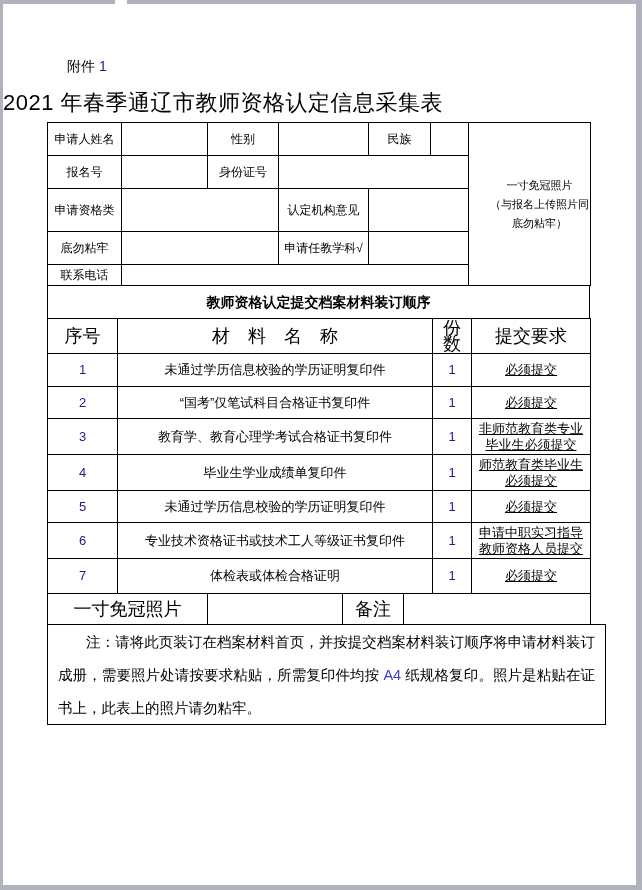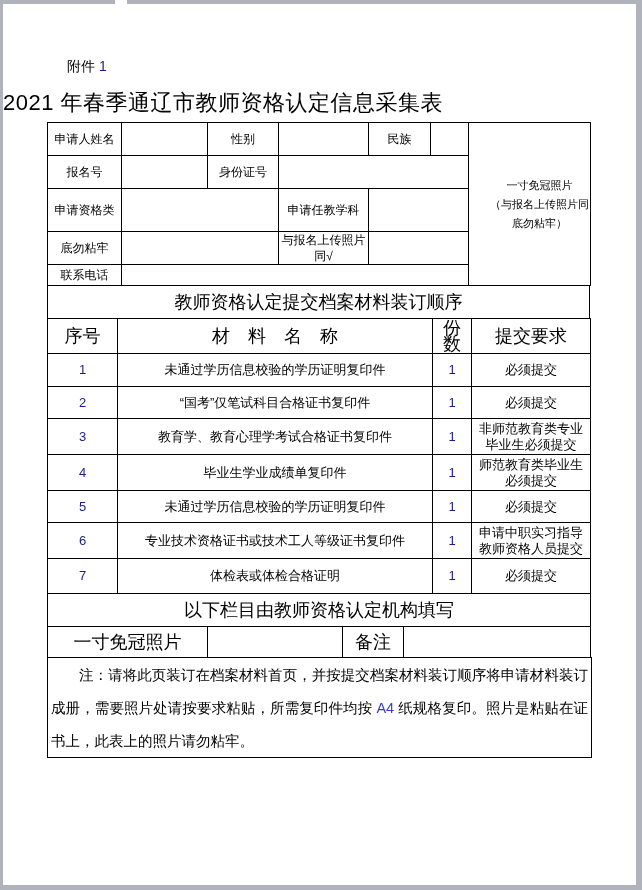"申请任教学科" td.lbl { text: 申请任教学科 -> 认定机构意见 }
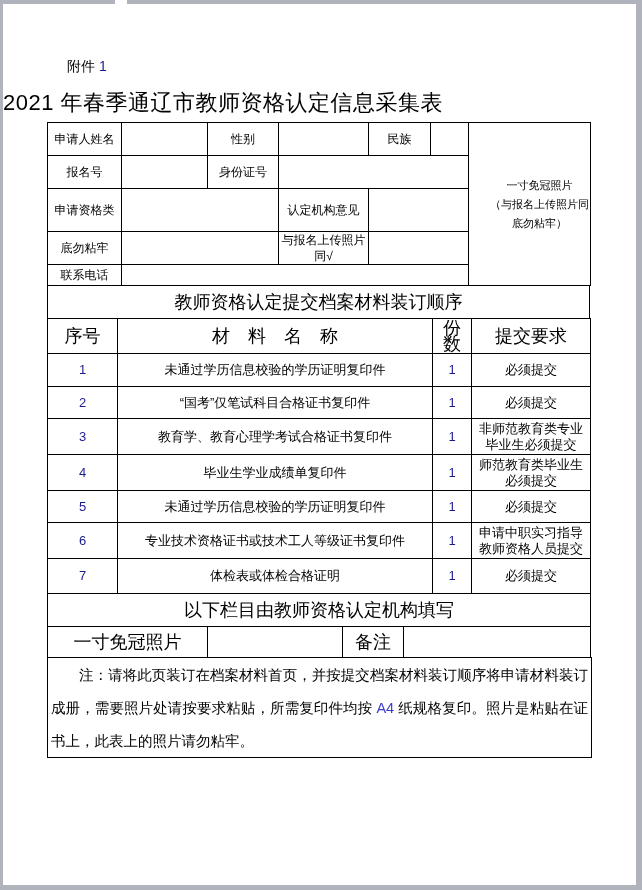"与报名上传照片同√" td.lbl { text: 与报名上传照片同 -> 申请任教学科 }
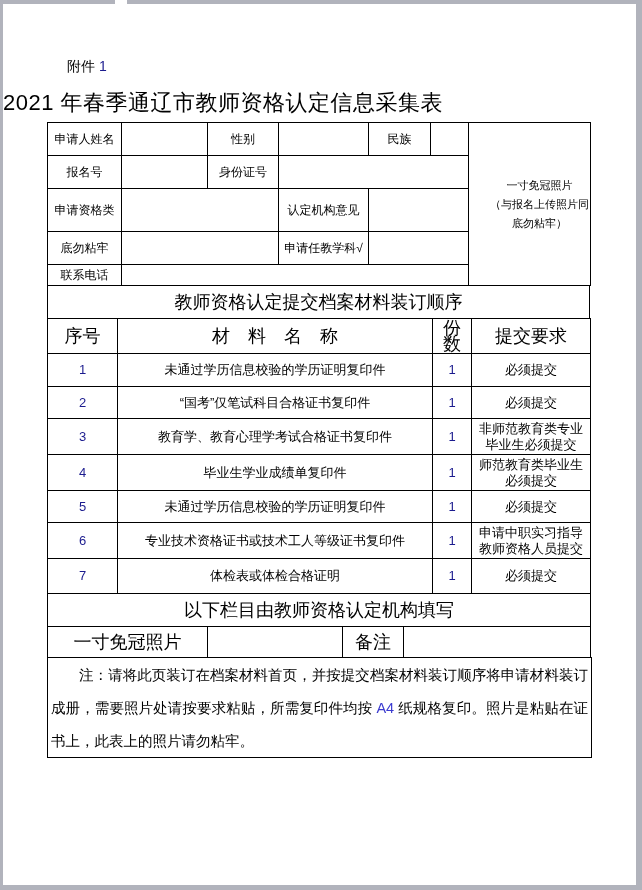"教师资格认定提交档案材料装订顺序" .section-row td { font-size: 18px -> 14px; font-weight: none -> bold }
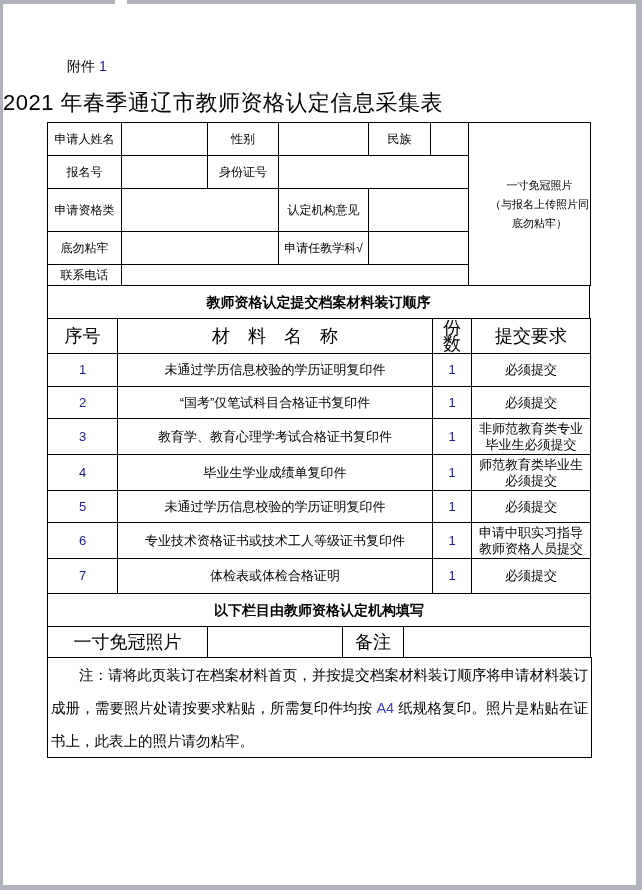"必须提交" .req { text-decoration: none -> underline }
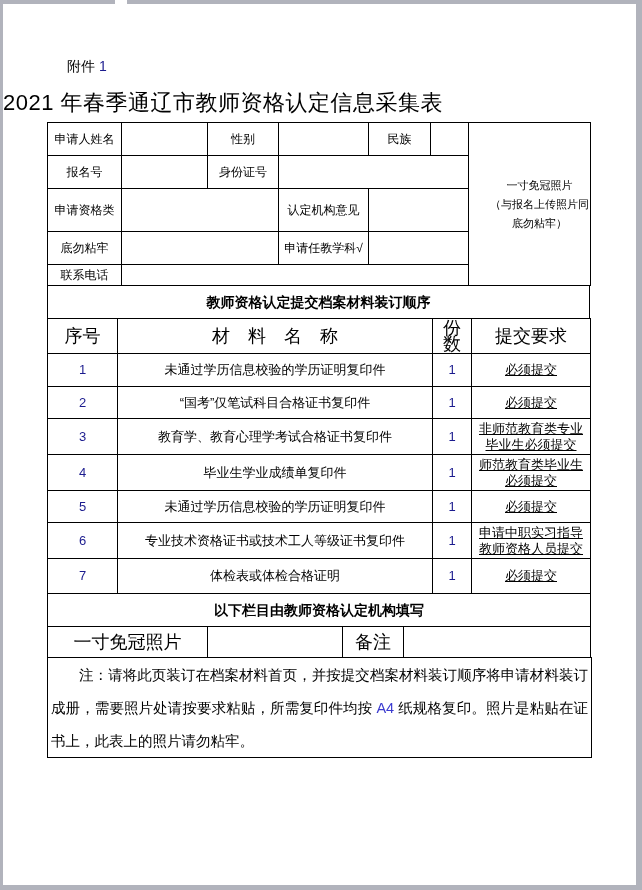"以下栏目由教师资格认定机构填写" tr.section-row { html: <tr> <td>以下栏目由教师资格认定机构填写</td> </tr> -> none }
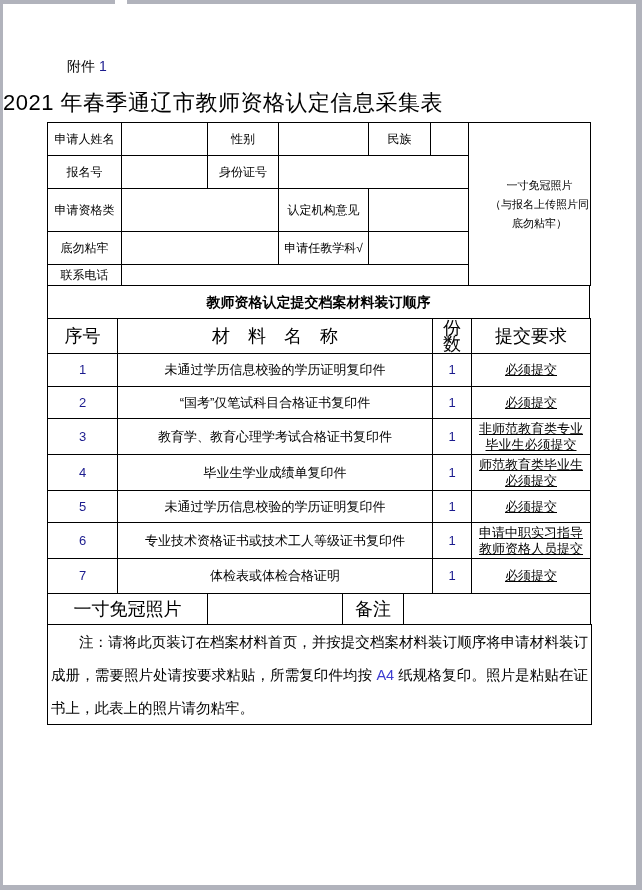"注：请将此页装订在档案材料首页，并按提交档案材料装订顺序将申请材料装订成册，需要" .note-box { padding: 1px 3px -> 1px 10px }
